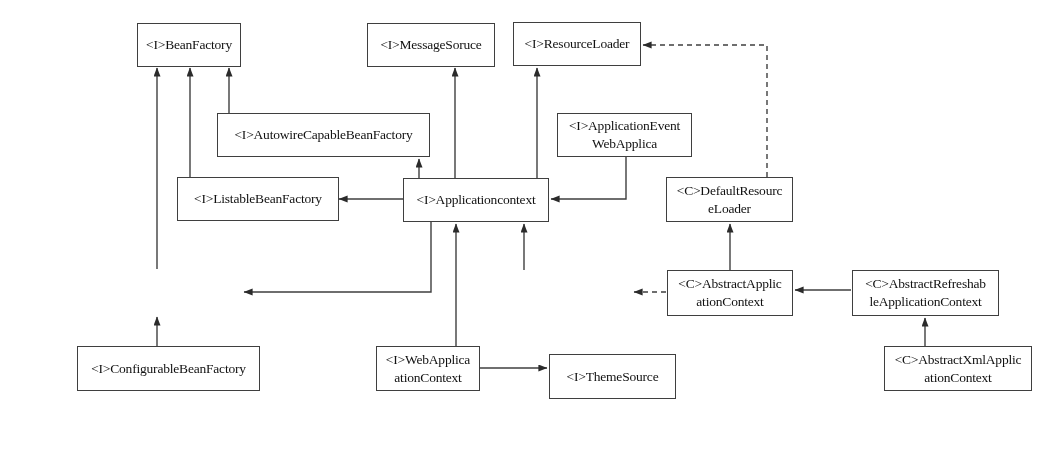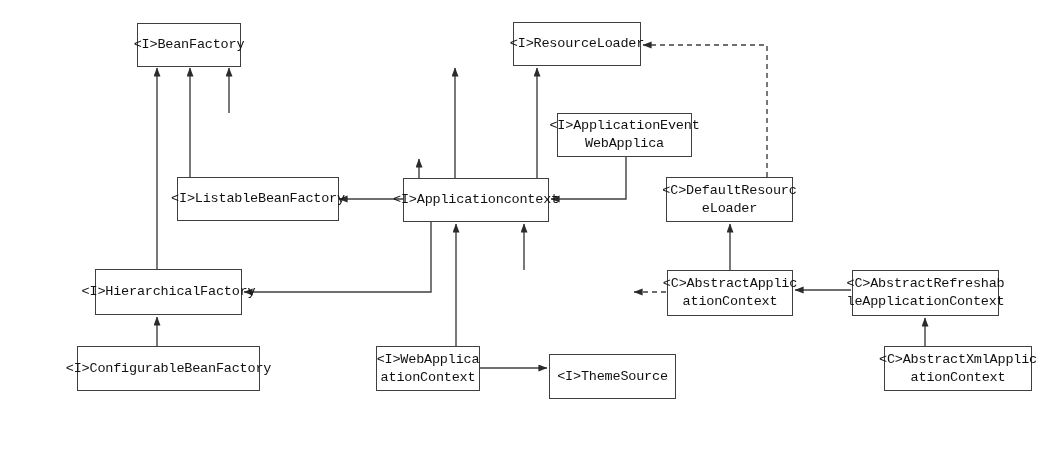"<I>BeanFactory" #canvas { font-family: Liberation Mono, monospace -> Liberation Serif, serif }
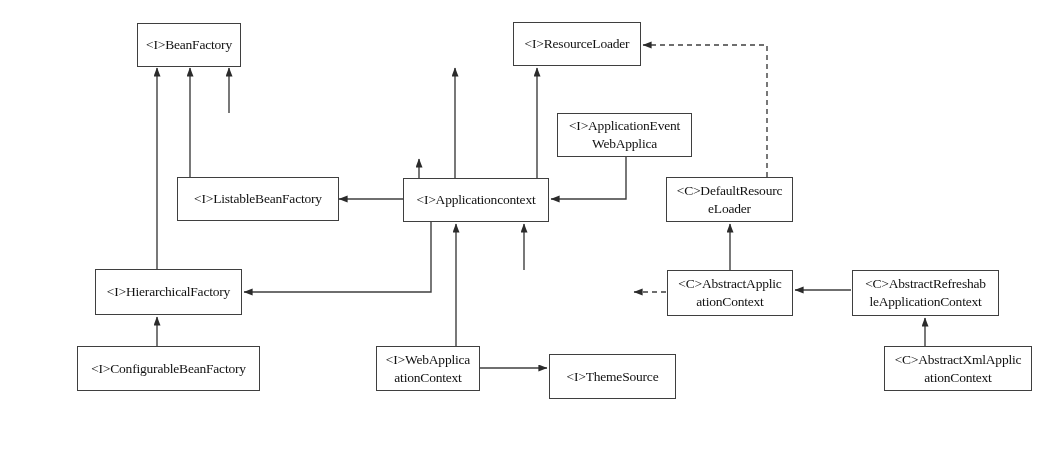"<I>MessageSoruce" div.node { html: none -> <div> <span>&lt;I&gt;MessageSoruce</span> </div> }
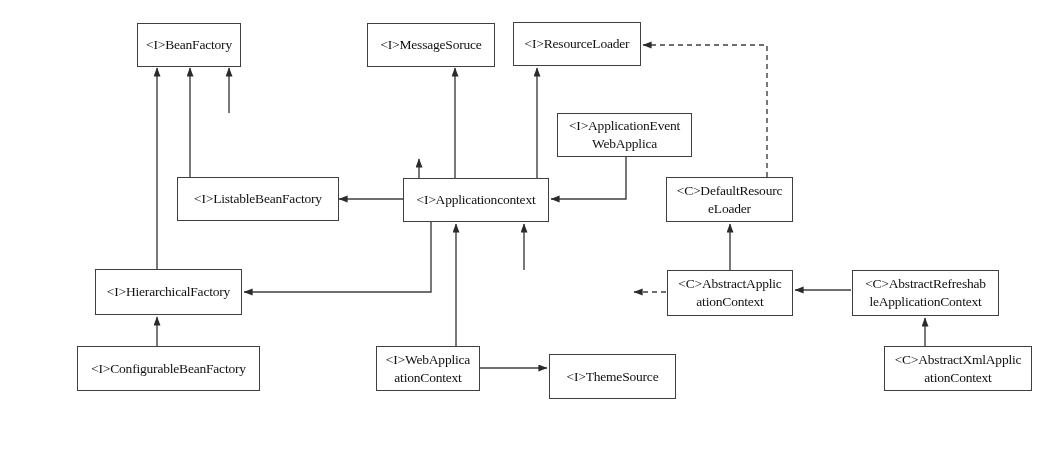"<I>AutowireCapableBeanFactory" div.node { html: none -> <div> <span>&lt;I&gt;AutowireCapableBeanFactory</span> </div> }
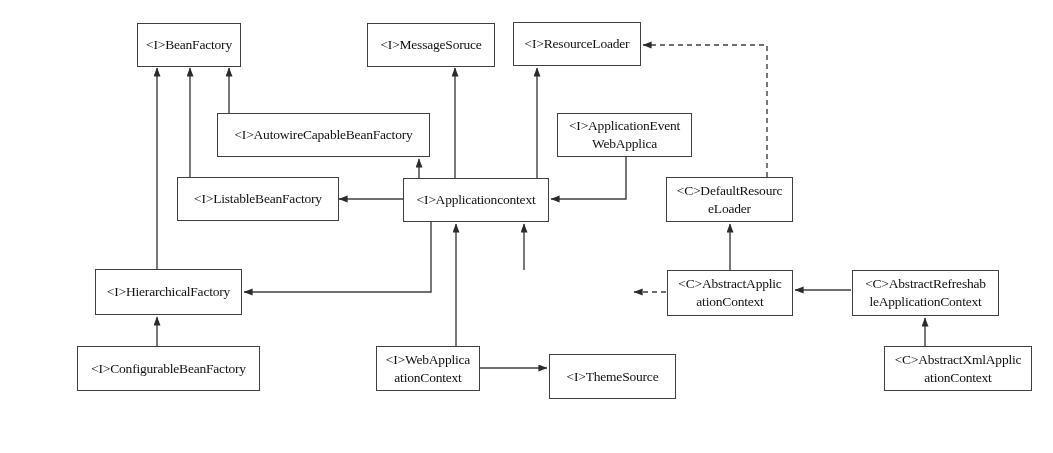"<I>HierarchicalFactory" div.node { html: <div> <span>&lt;I&gt;HierarchicalFactory</span> </div> -> none }
